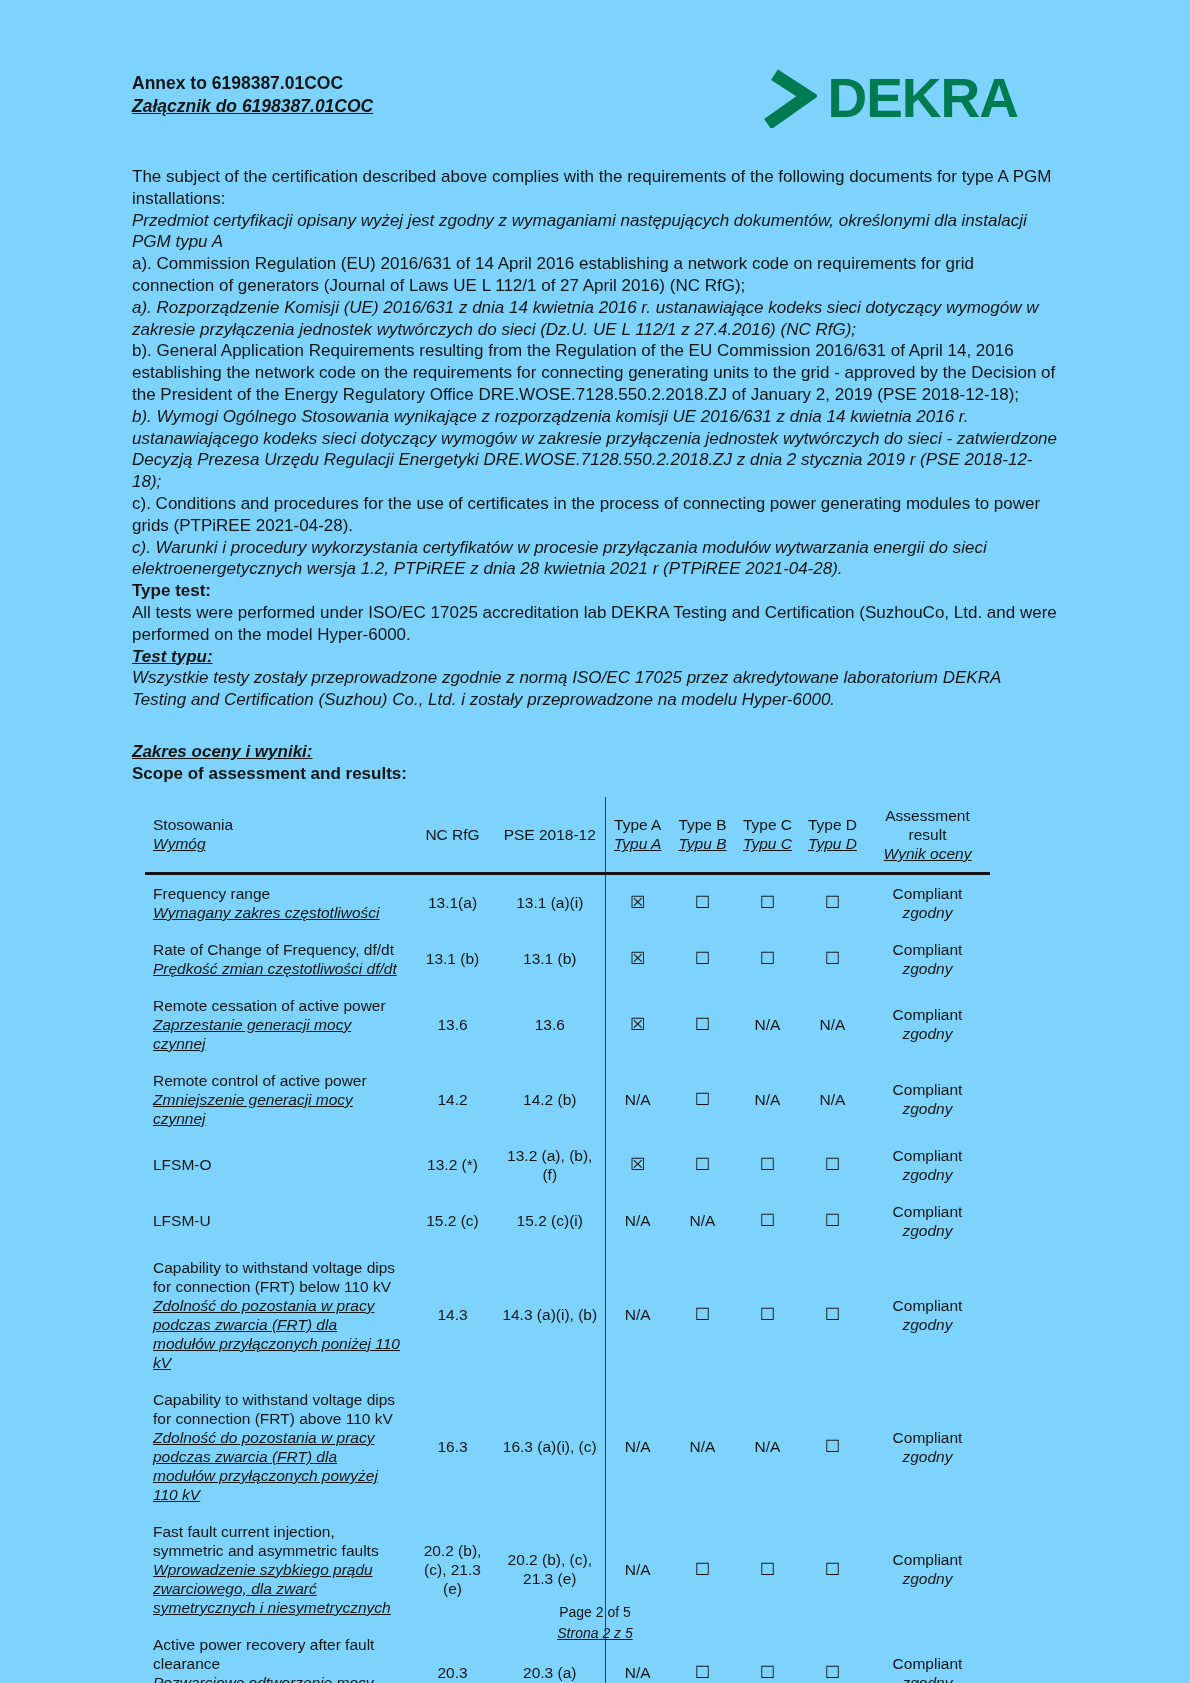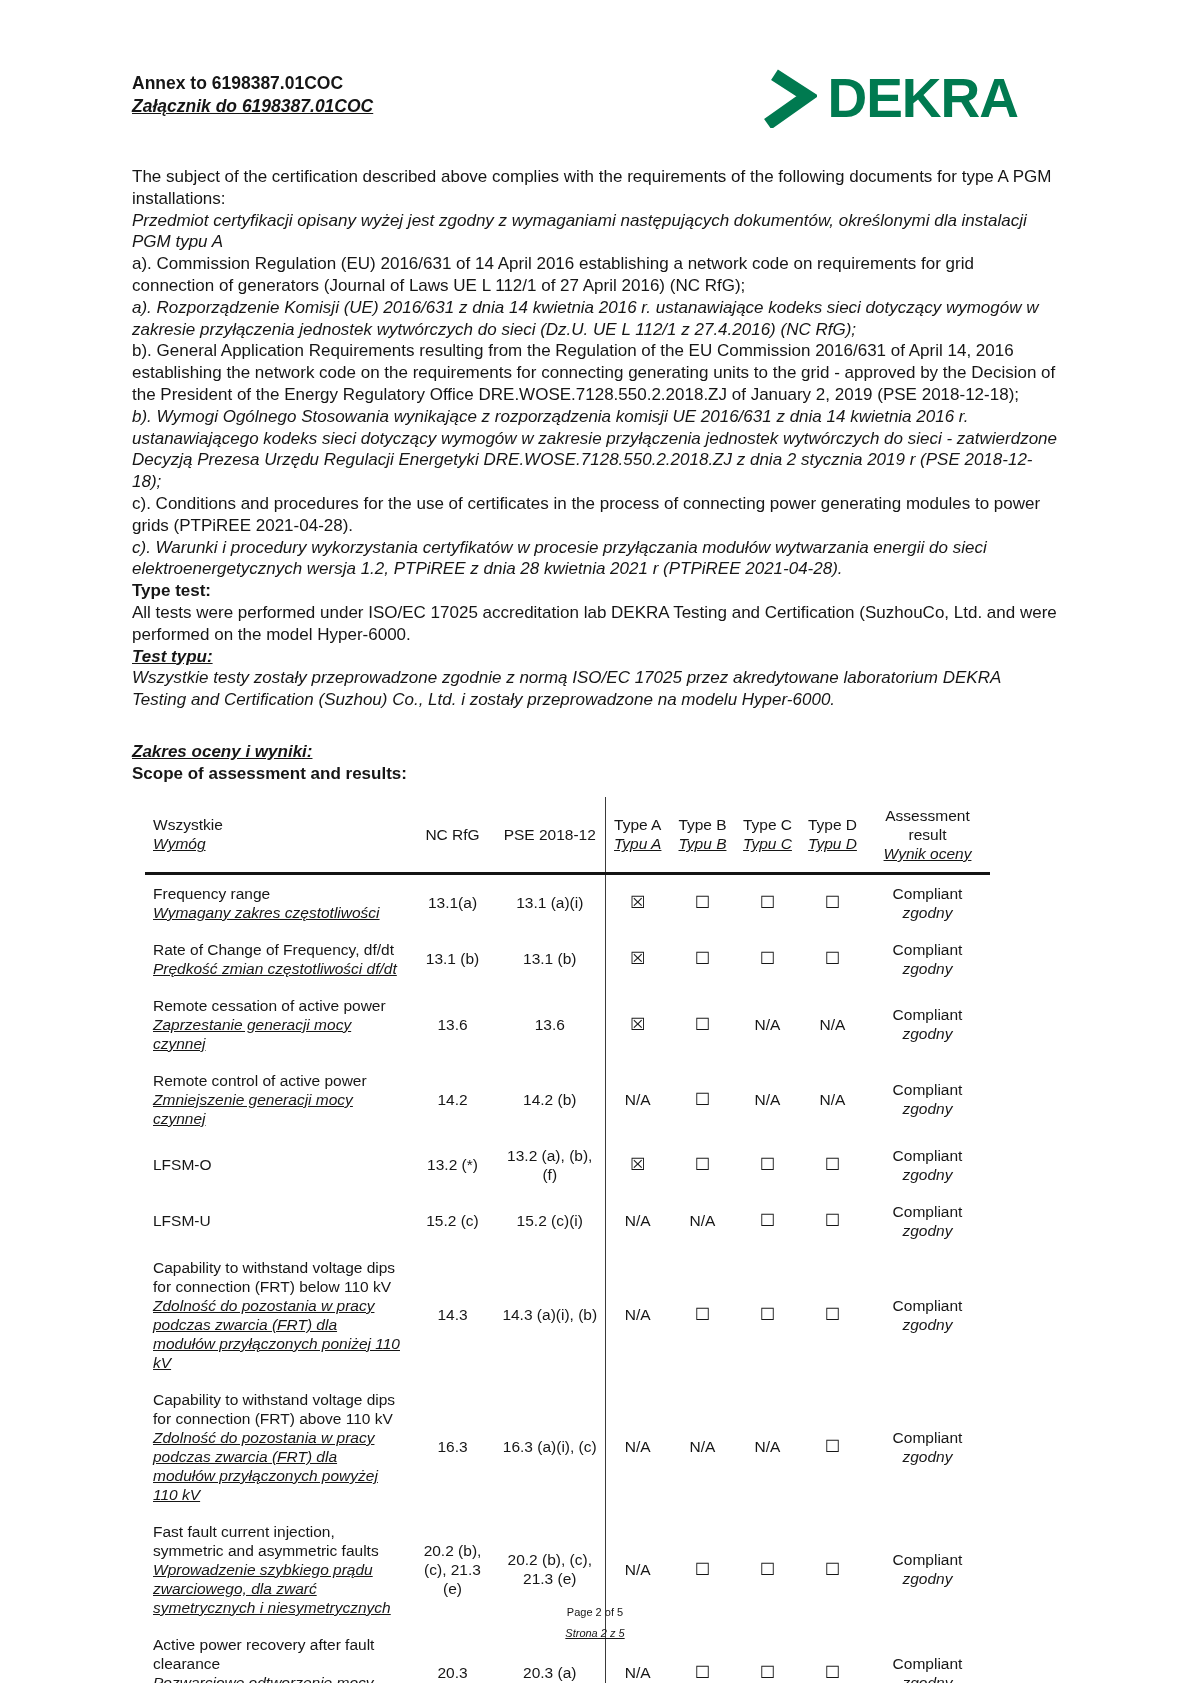"Annex to 6198387.01COC" .page { background: #ffffff -> #7dd3fc }
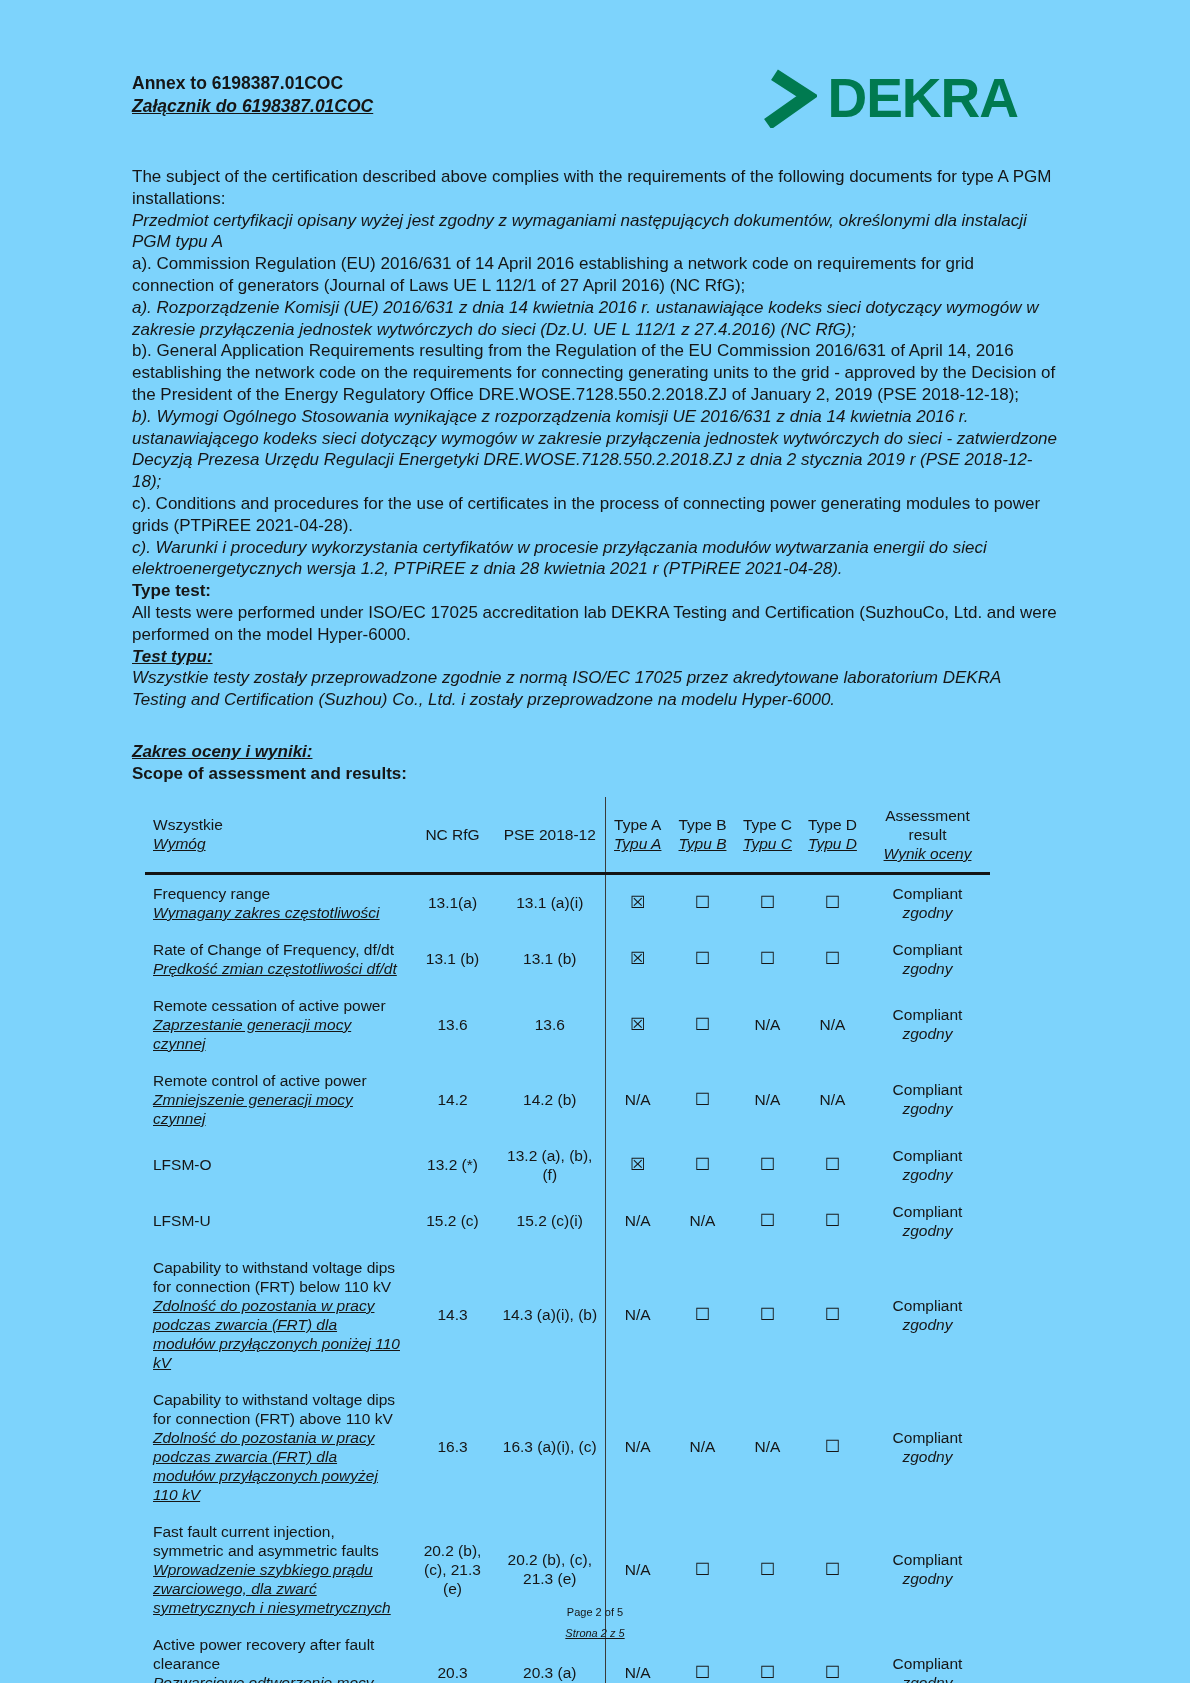"Wszystkie" div { text: Wszystkie -> Stosowania }
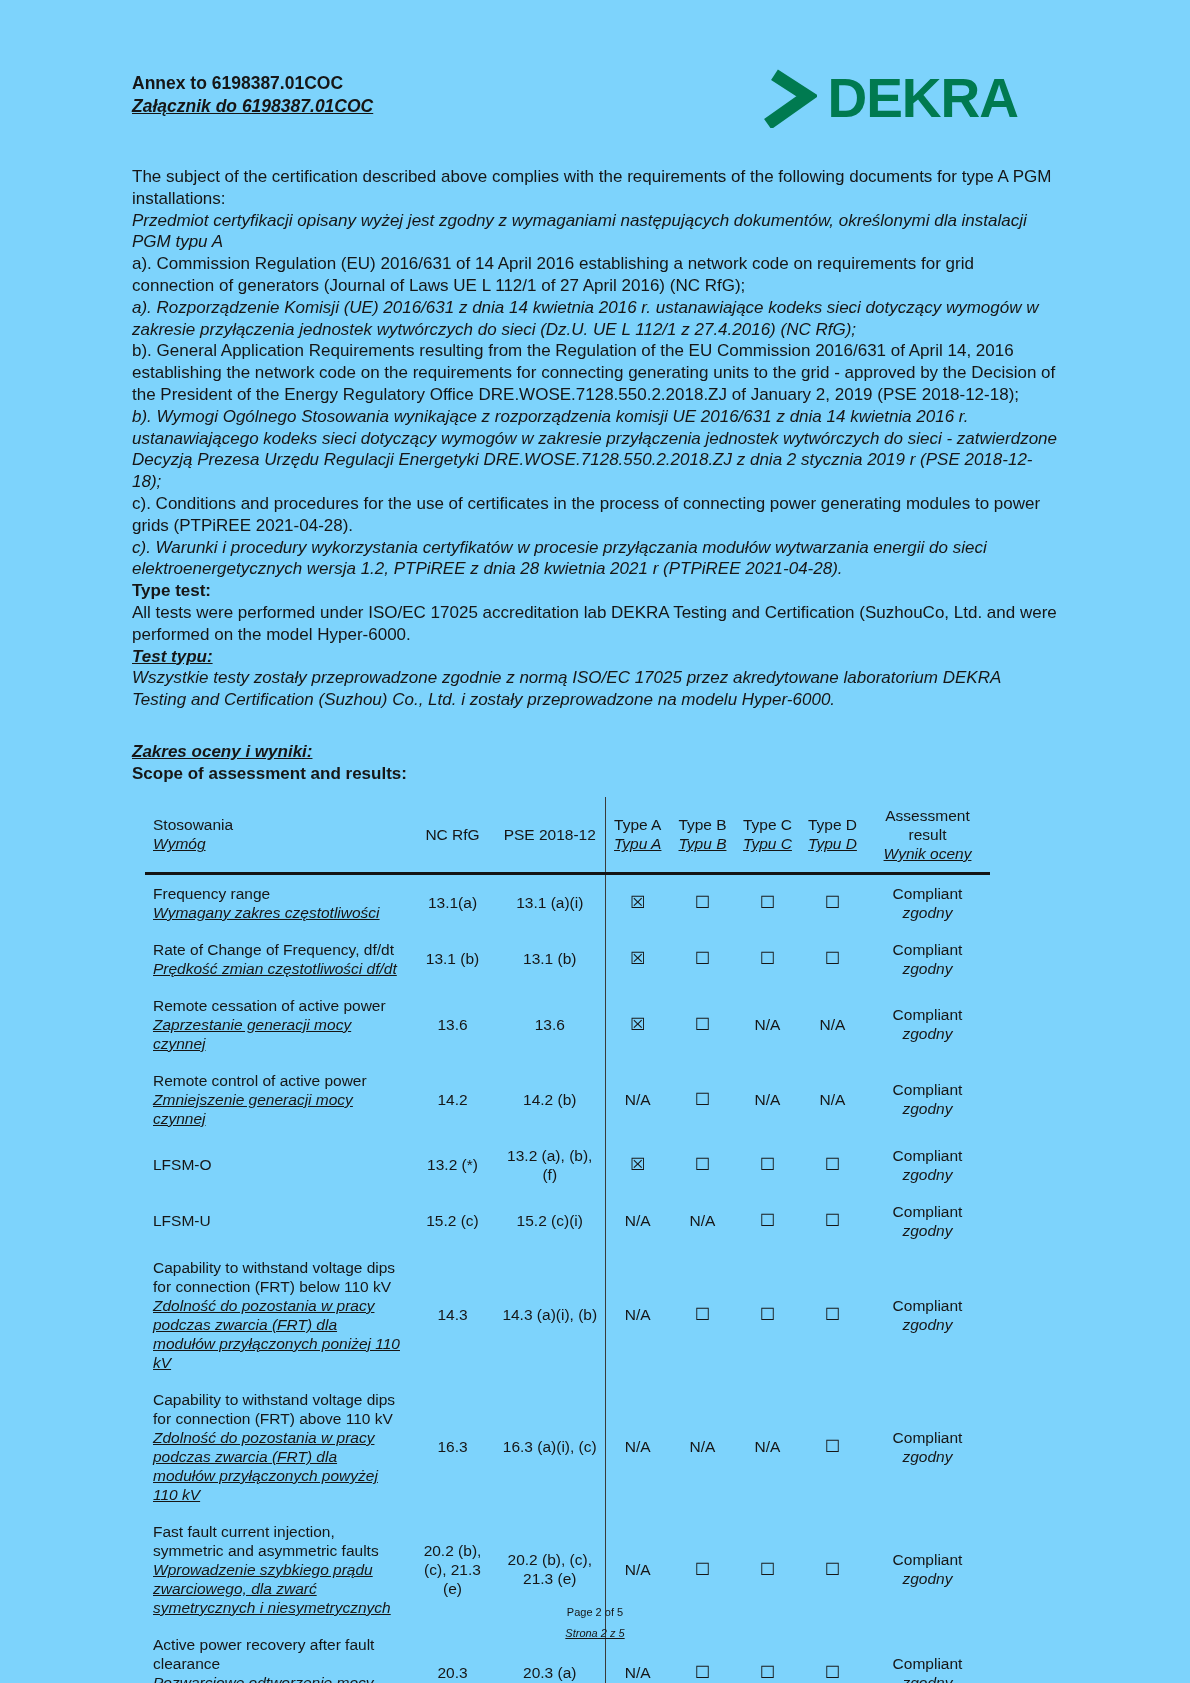"Page 2 of 5" .page-footer { font-size: 11px -> 14px }
